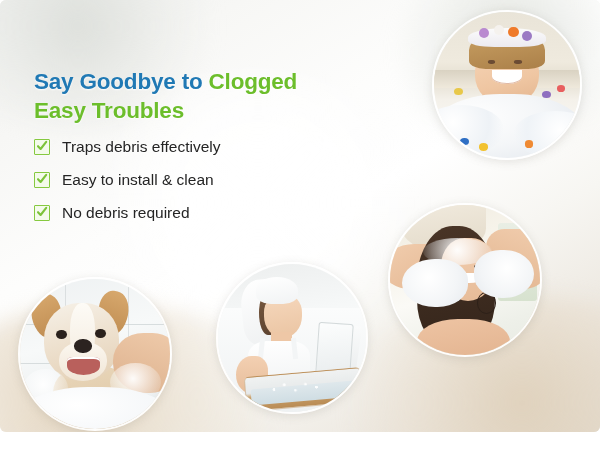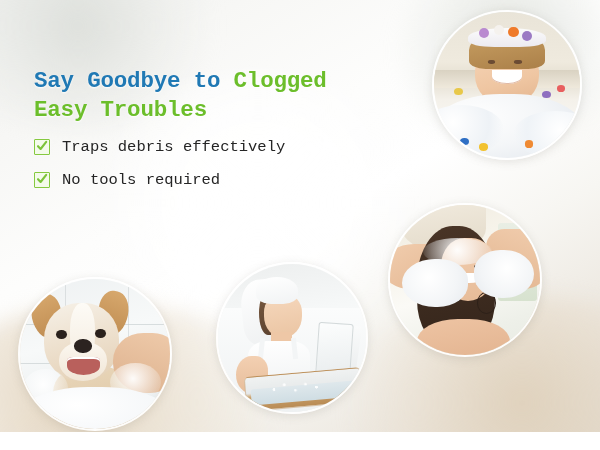"Say Goodbye to Clogged" #banner { border-radius: none -> 6px; font-family: Liberation Mono, monospace -> Liberation Sans, sans-serif }
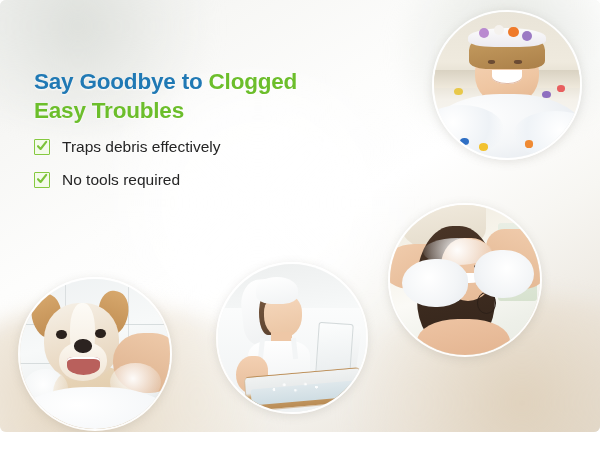"Easy to install & clean" li.bullet-row { html: none -> <li> <span> <svg> <path></path> </svg> </span> <span>Easy to install &amp; clean</span> </li> }
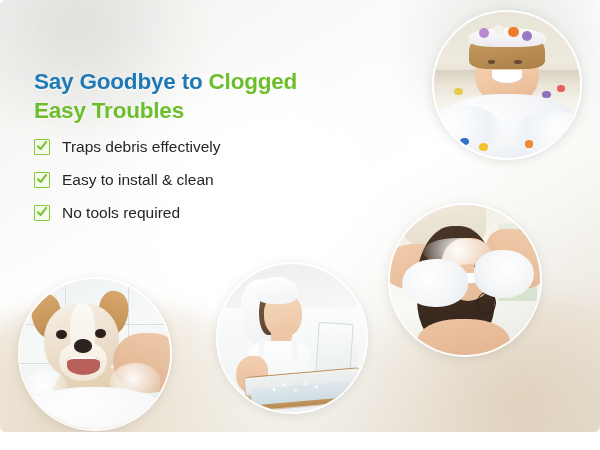"No tools required" span.bullet-text { text: tools -> debris }
